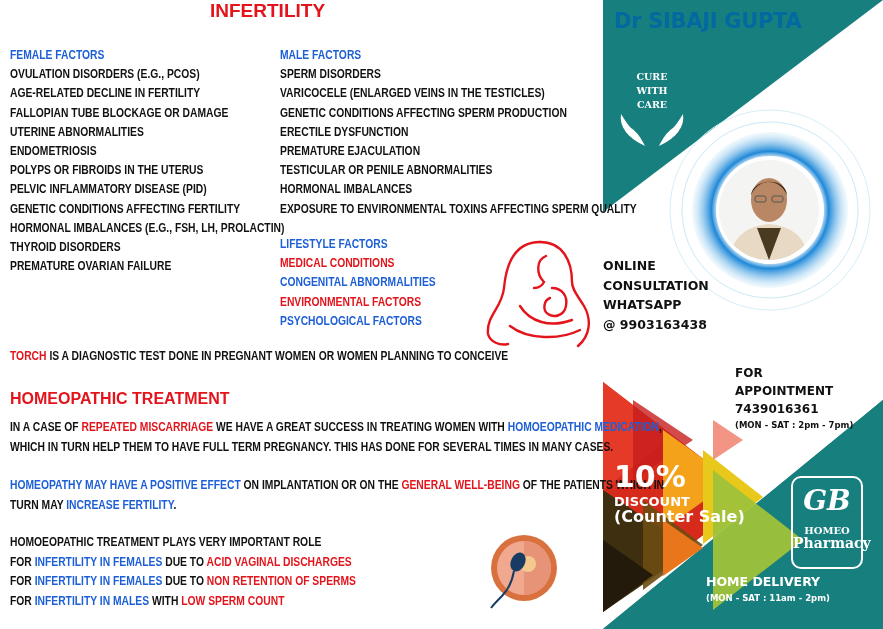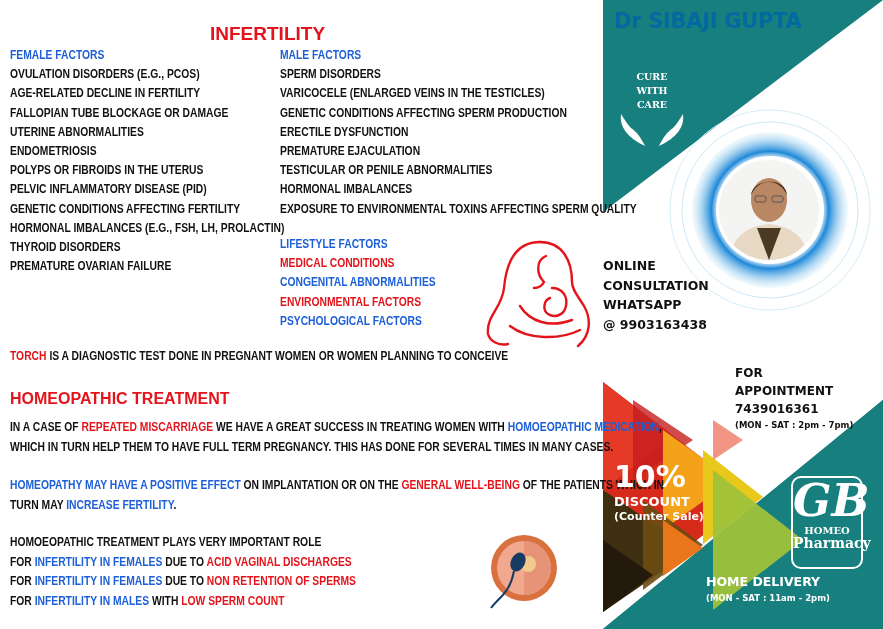"INFERTILITY" .main-title { top: 23px -> 0 }
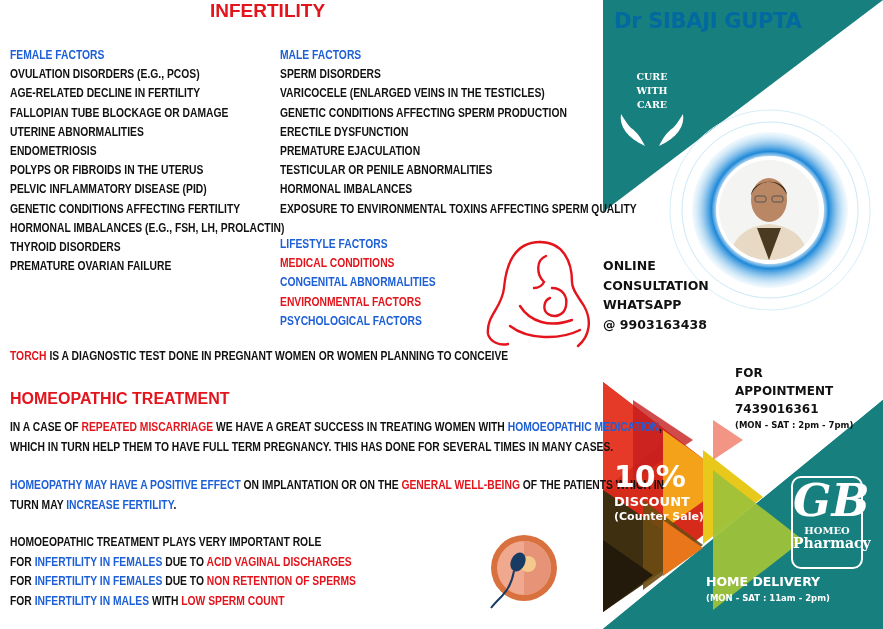"(Counter Sale)" .discount .sub { font-size: 11px -> 16px }
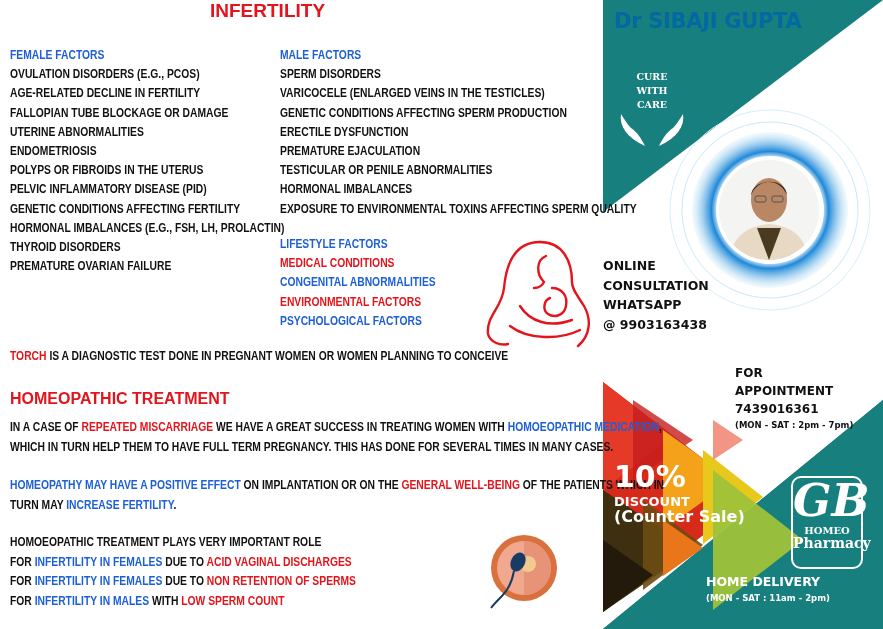"GB" .gb-mark { font-size: 45px -> 28px }
